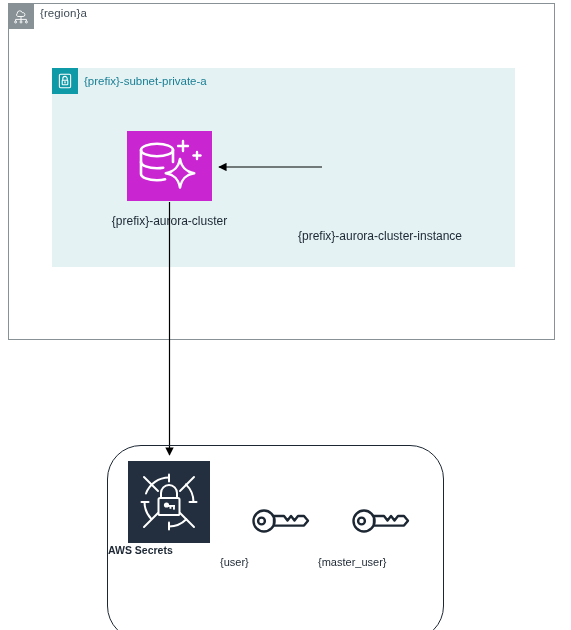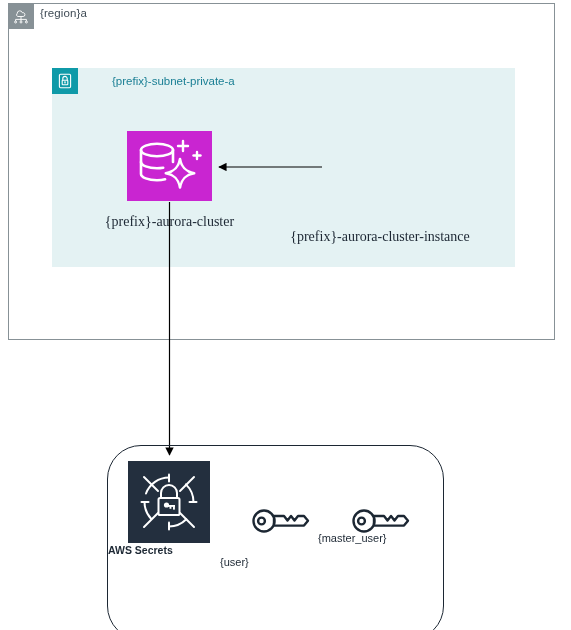"{prefix}-subnet-private-a" .subnet-label { margin-left: 28px -> none }
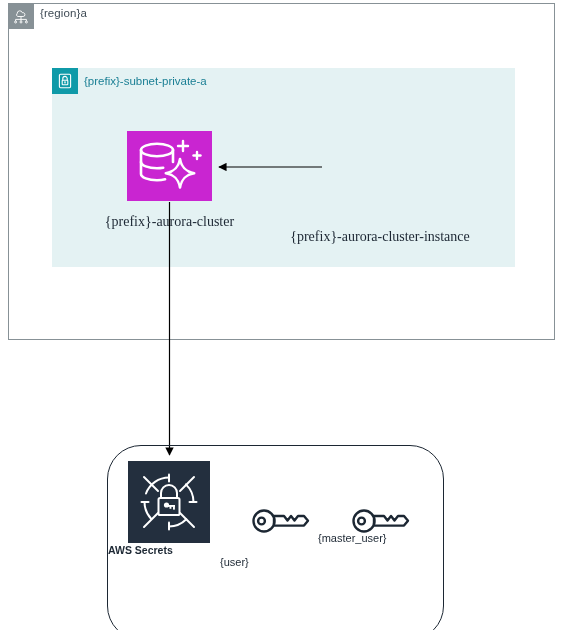"{prefix}-aurora-cluster" .node-label { font-family: Liberation Serif, serif -> none; font-size: 14px -> 12px }
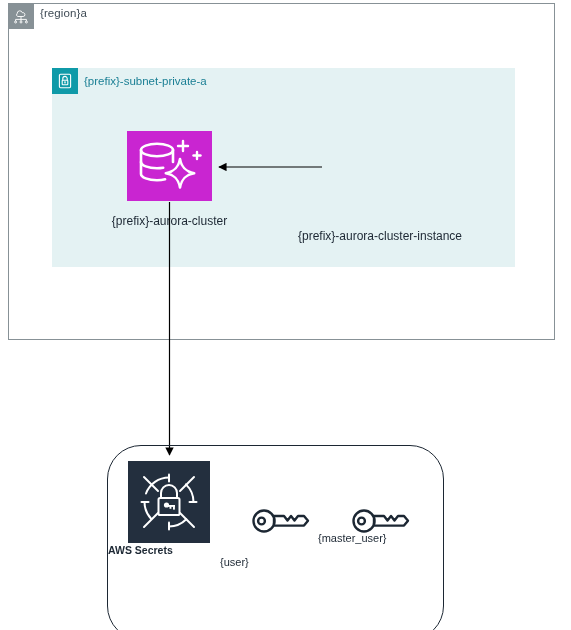"{master_user}" .key-master-label { top: 532px -> 556px }
